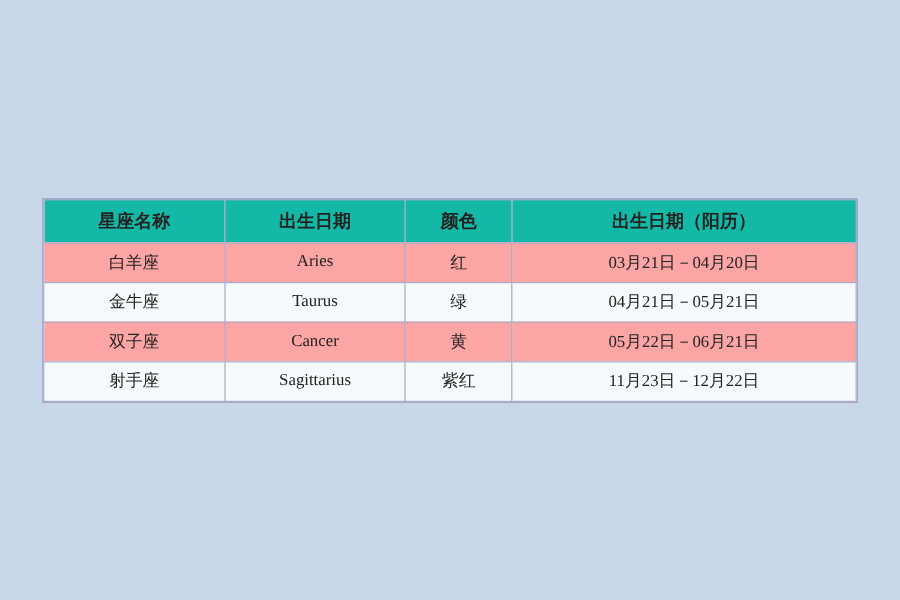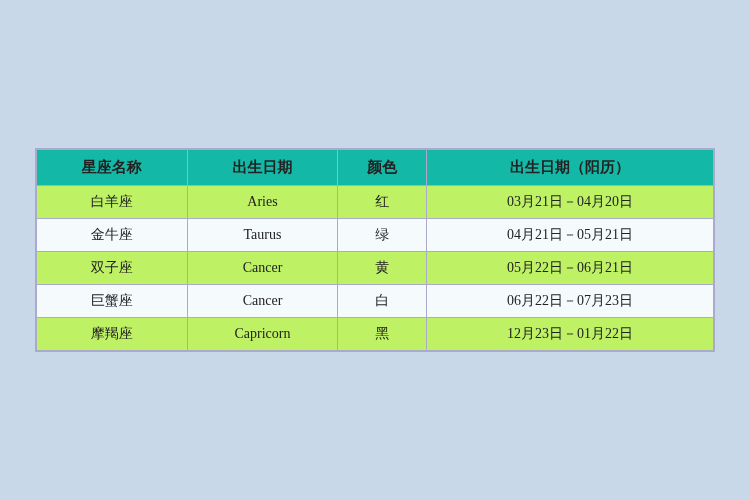"白羊座" tbody tr td { background: #bef264 -> #fca5a5 }
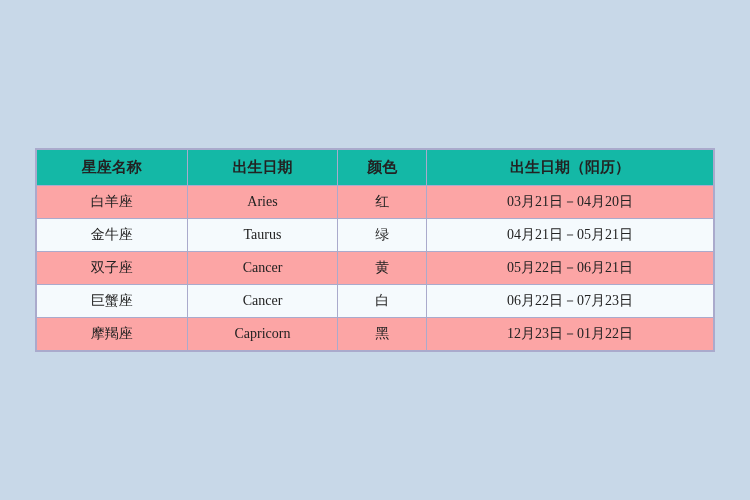"巨蟹座" tr { html: <tr> <td>巨蟹座</td> <td>Cancer</td> <td>白</td> <td>06月22日－07月23日</td> </tr> -> none }
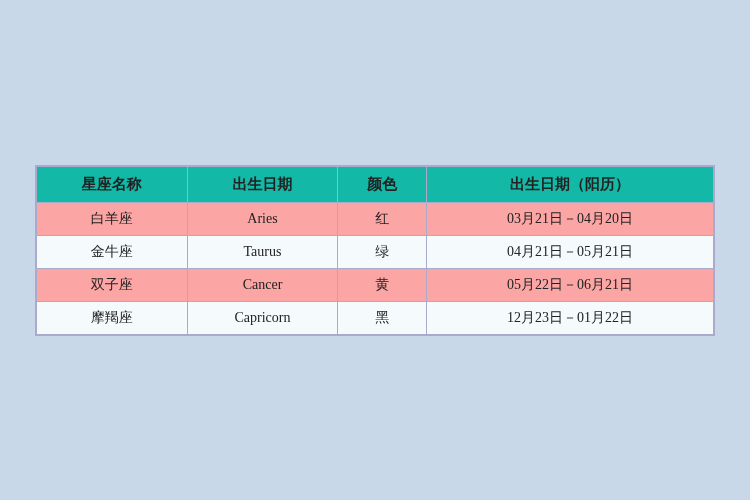"射手座" tr { html: none -> <tr> <td>射手座</td> <td>Sagittarius</td> <td>紫红</td> <td>11月23日－12月22日</td> </tr> }
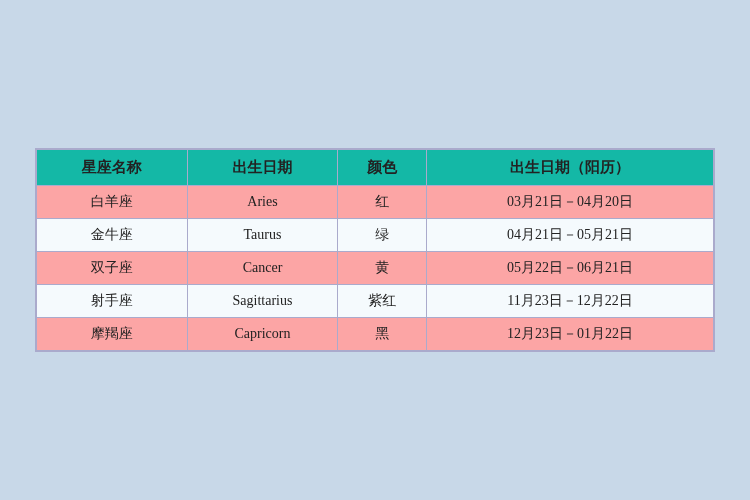"摩羯座" tr { html: <tr> <td>摩羯座</td> <td>Capricorn</td> <td>黑</td> <td>12月23日－01月22日</td> </tr> -> none }
